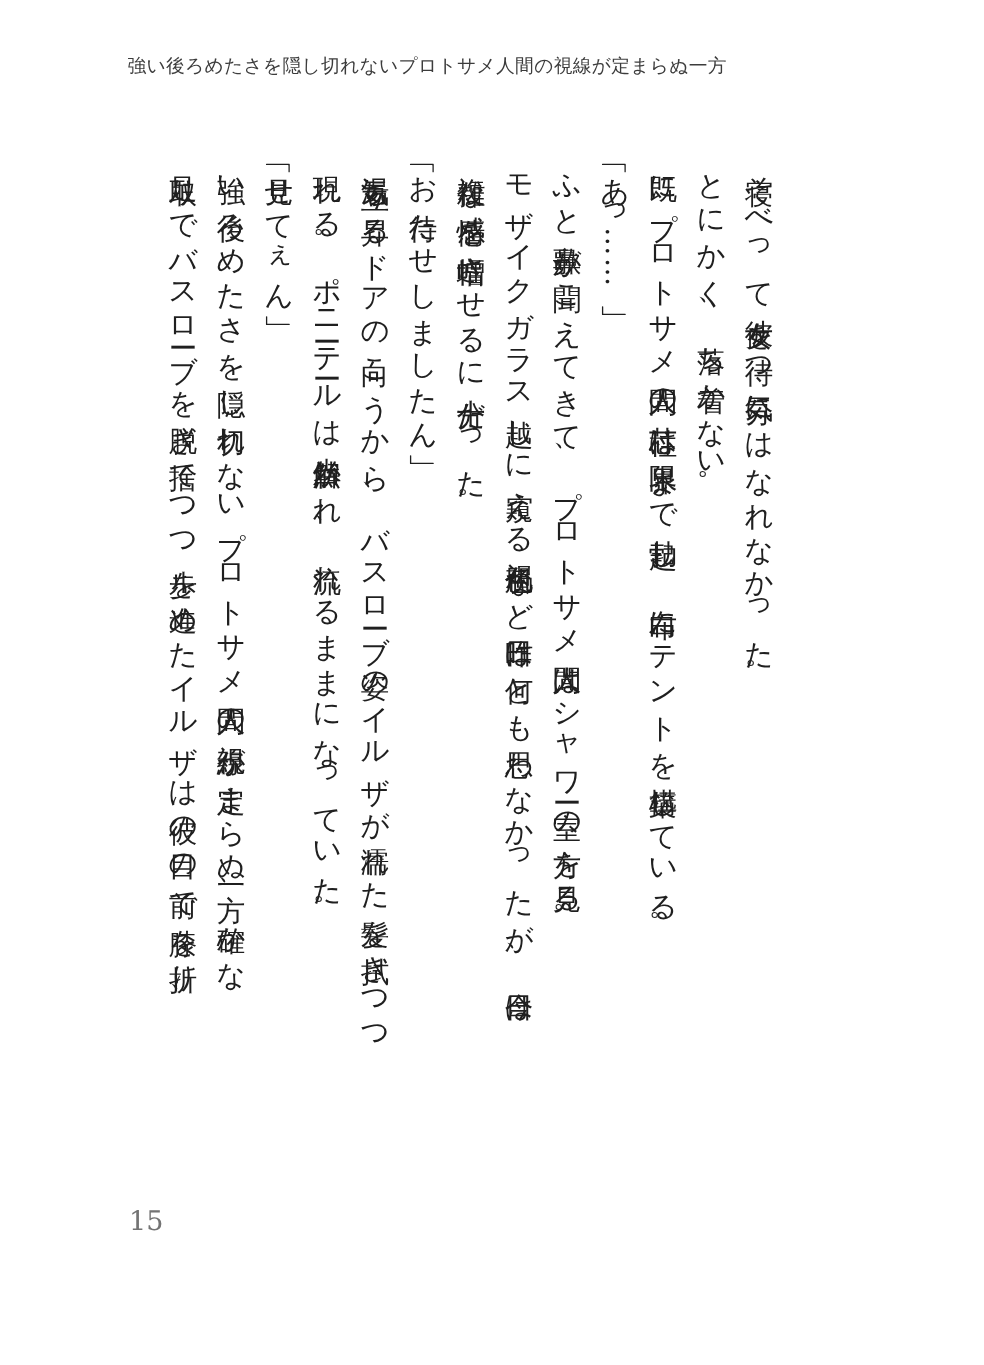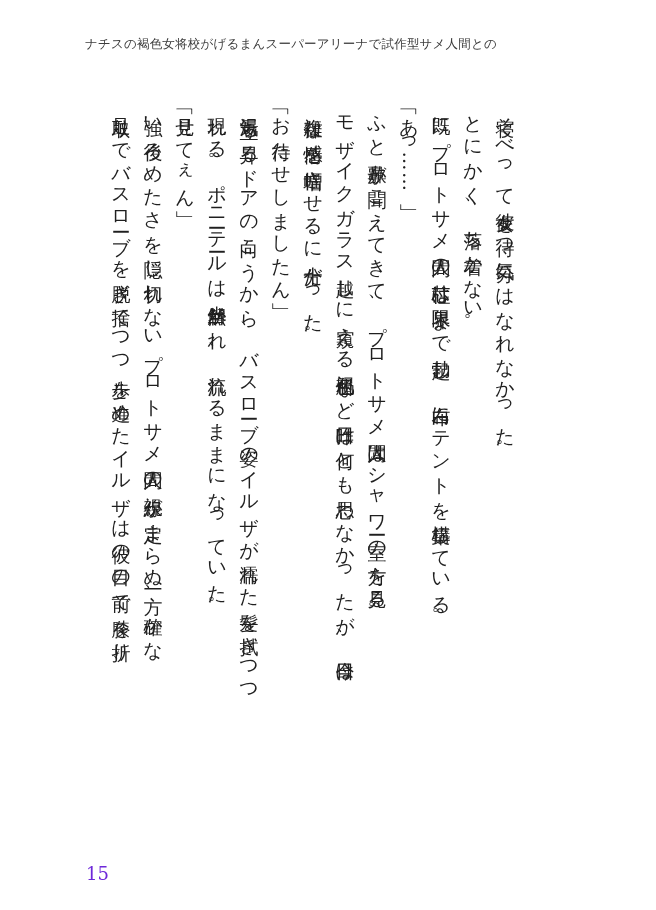"ナチスの褐色女将校がげるまんスーパーアリーナで試作型サメ人間との" div { text: ナチスの褐色女将校がげるまんスーパーアリーナで試作型サメ人間との -> 強い後ろめたさを隠し切れないプロトサメ人間の視線が定まらぬ一方 }
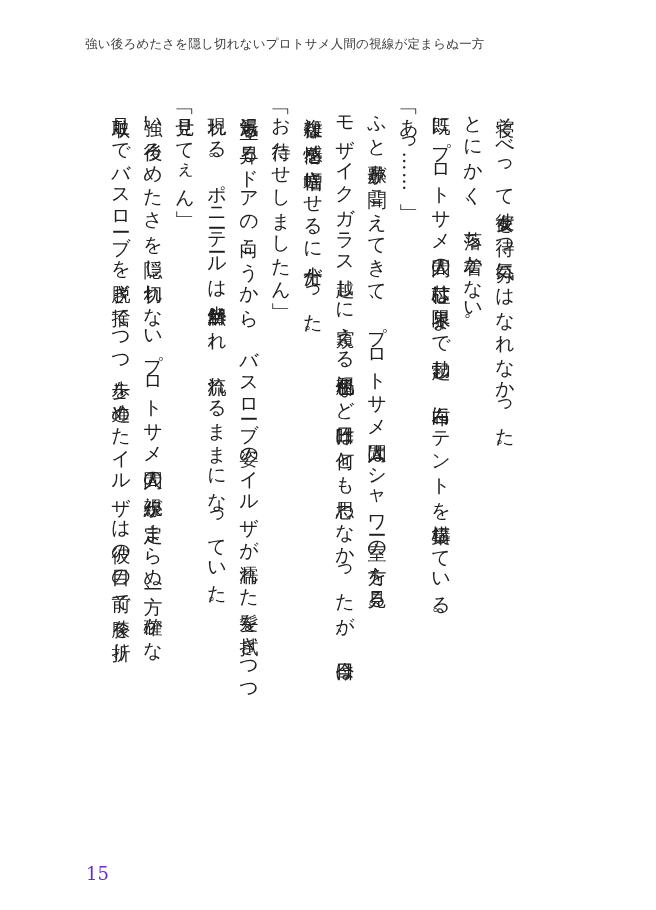"15" .page-number { color: #6d28d9 -> #737373; top: 863px -> 804px }
